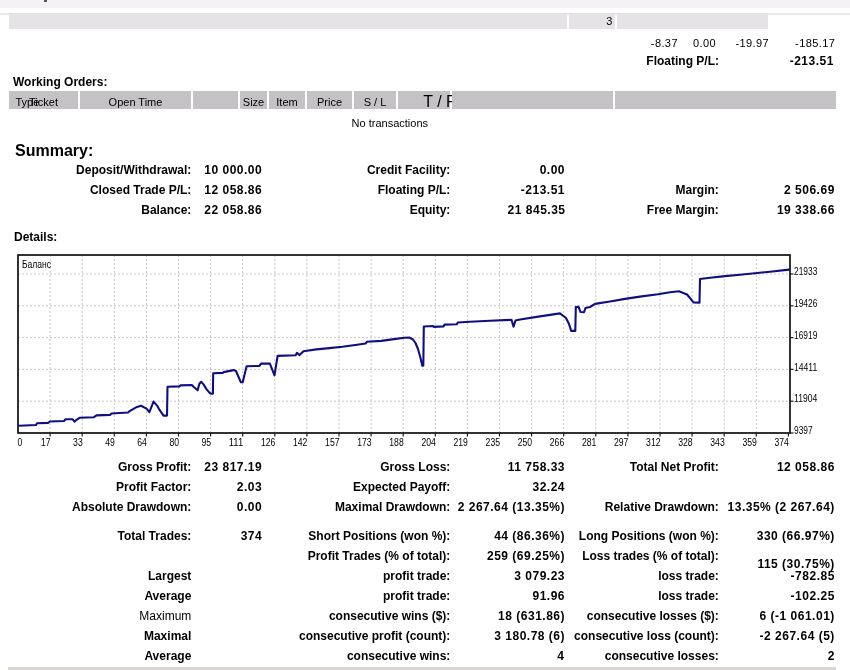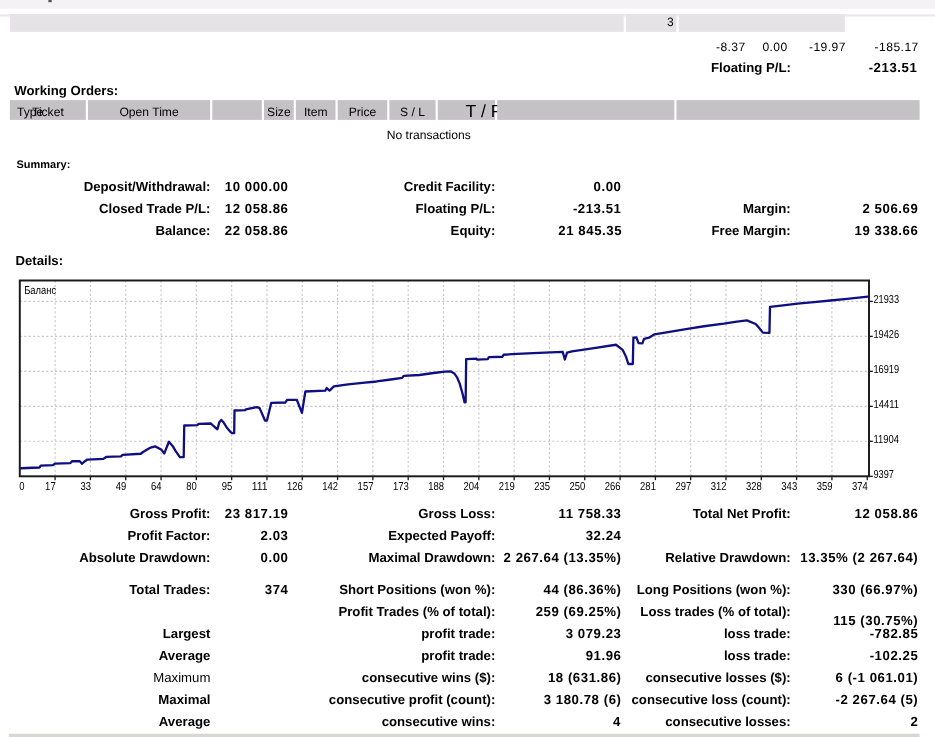"Summary:" div { font-size: 10px -> 16px }
